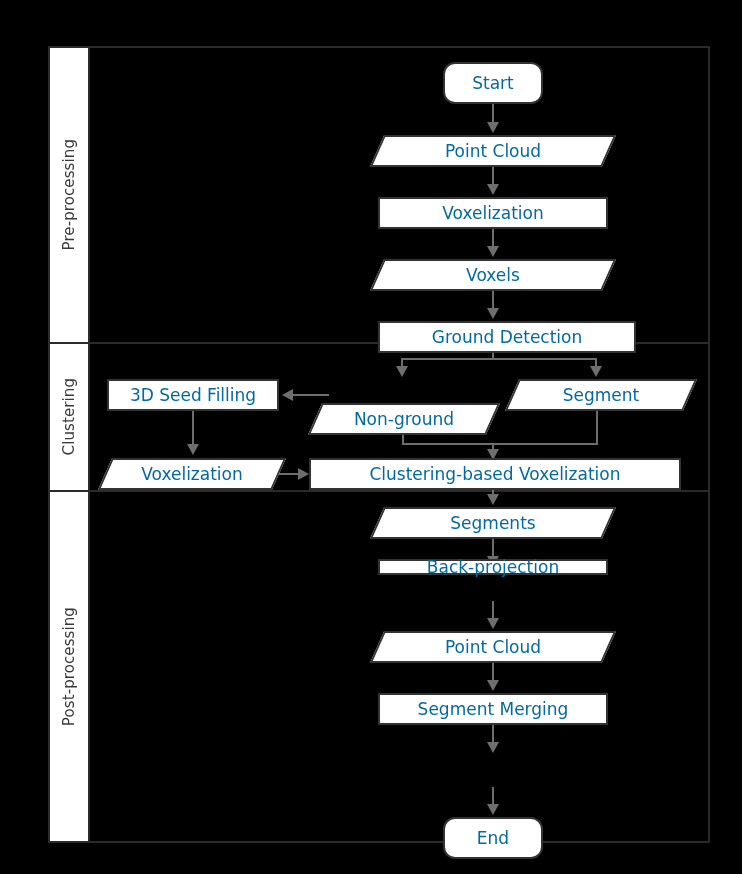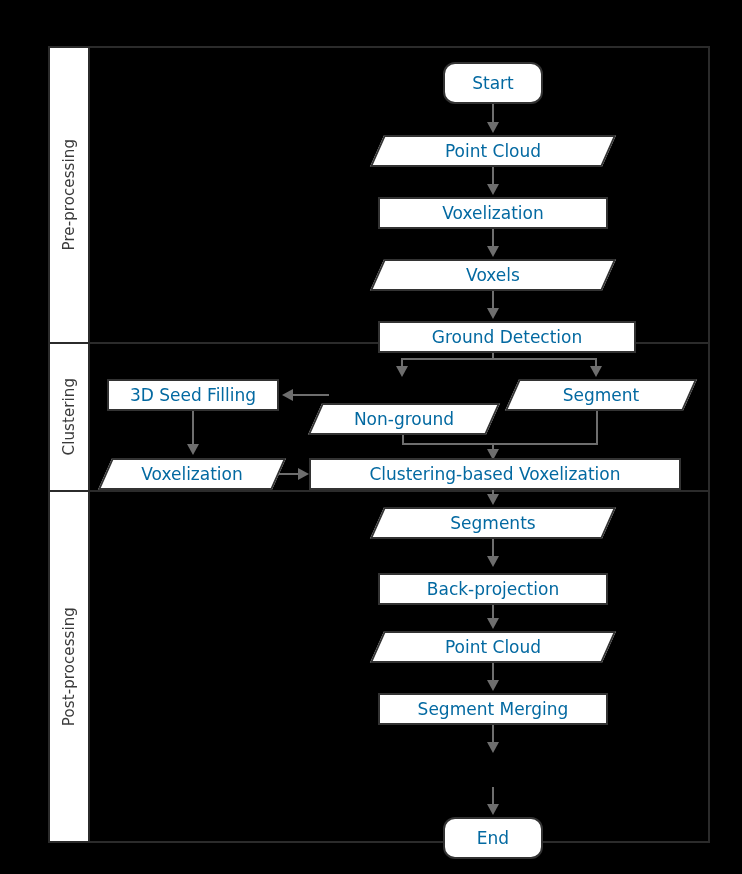"Back-projection" div.node { height: 32px -> 16px; top: 81px -> 67px }
